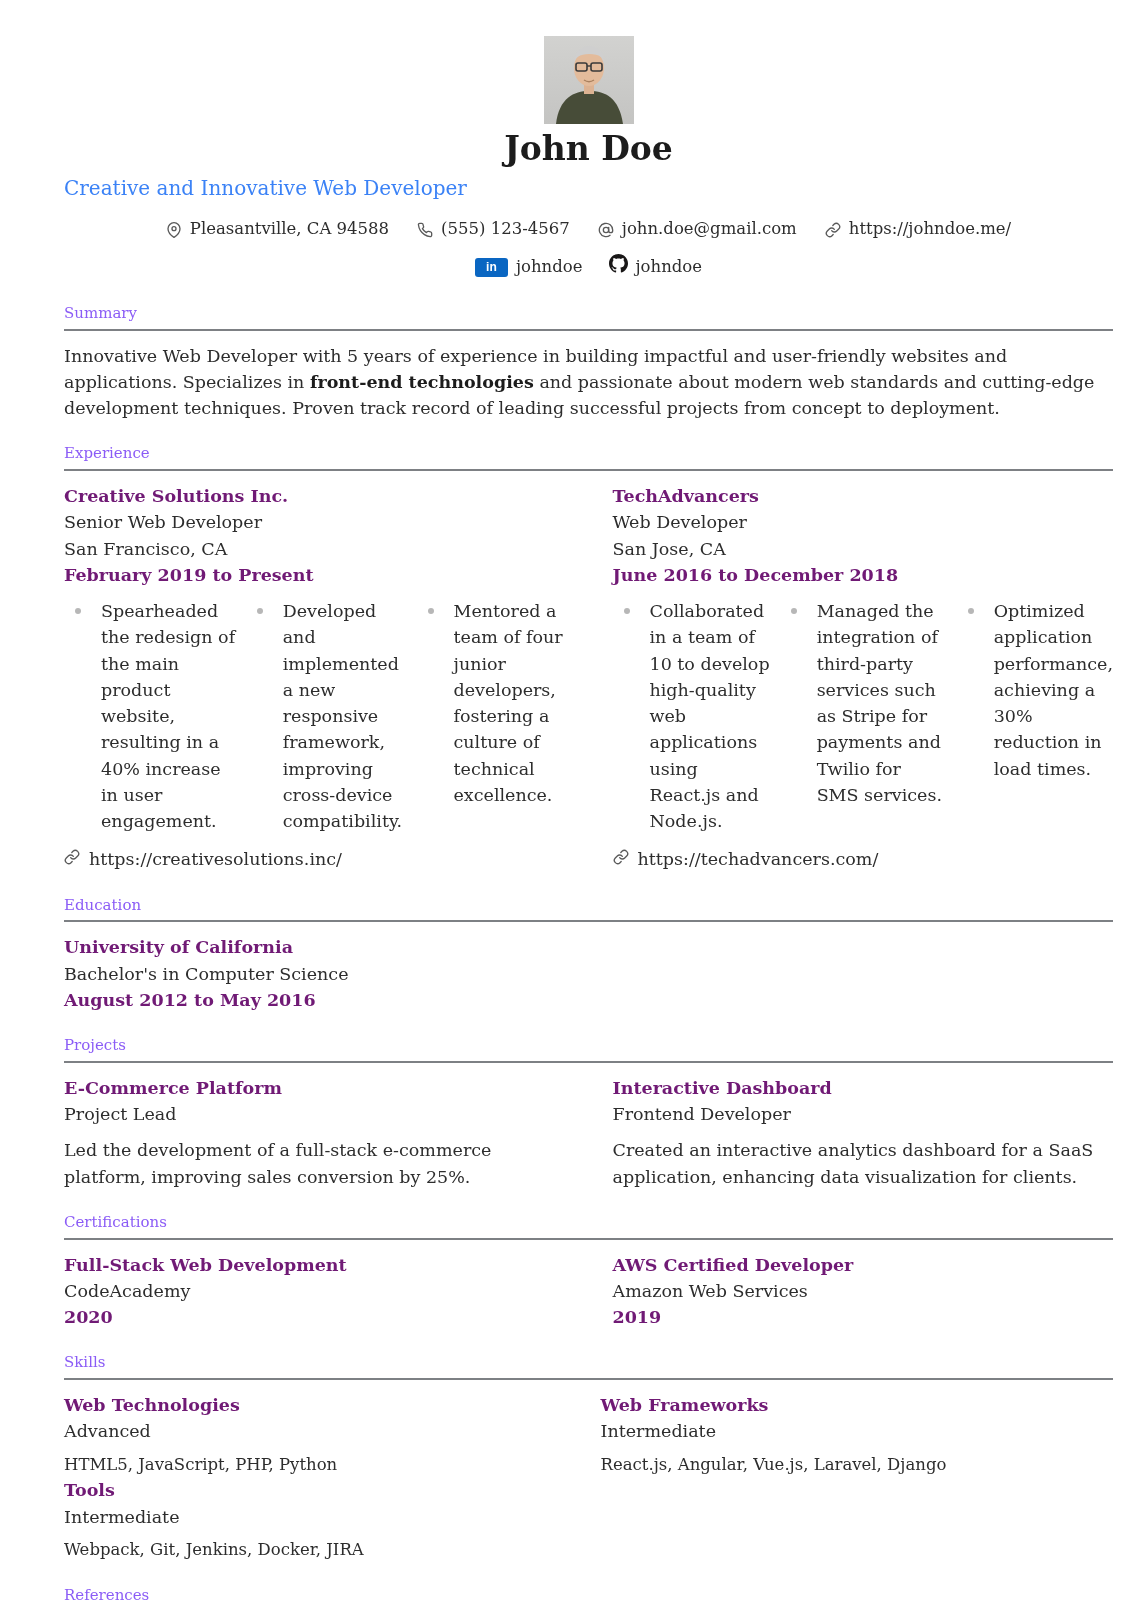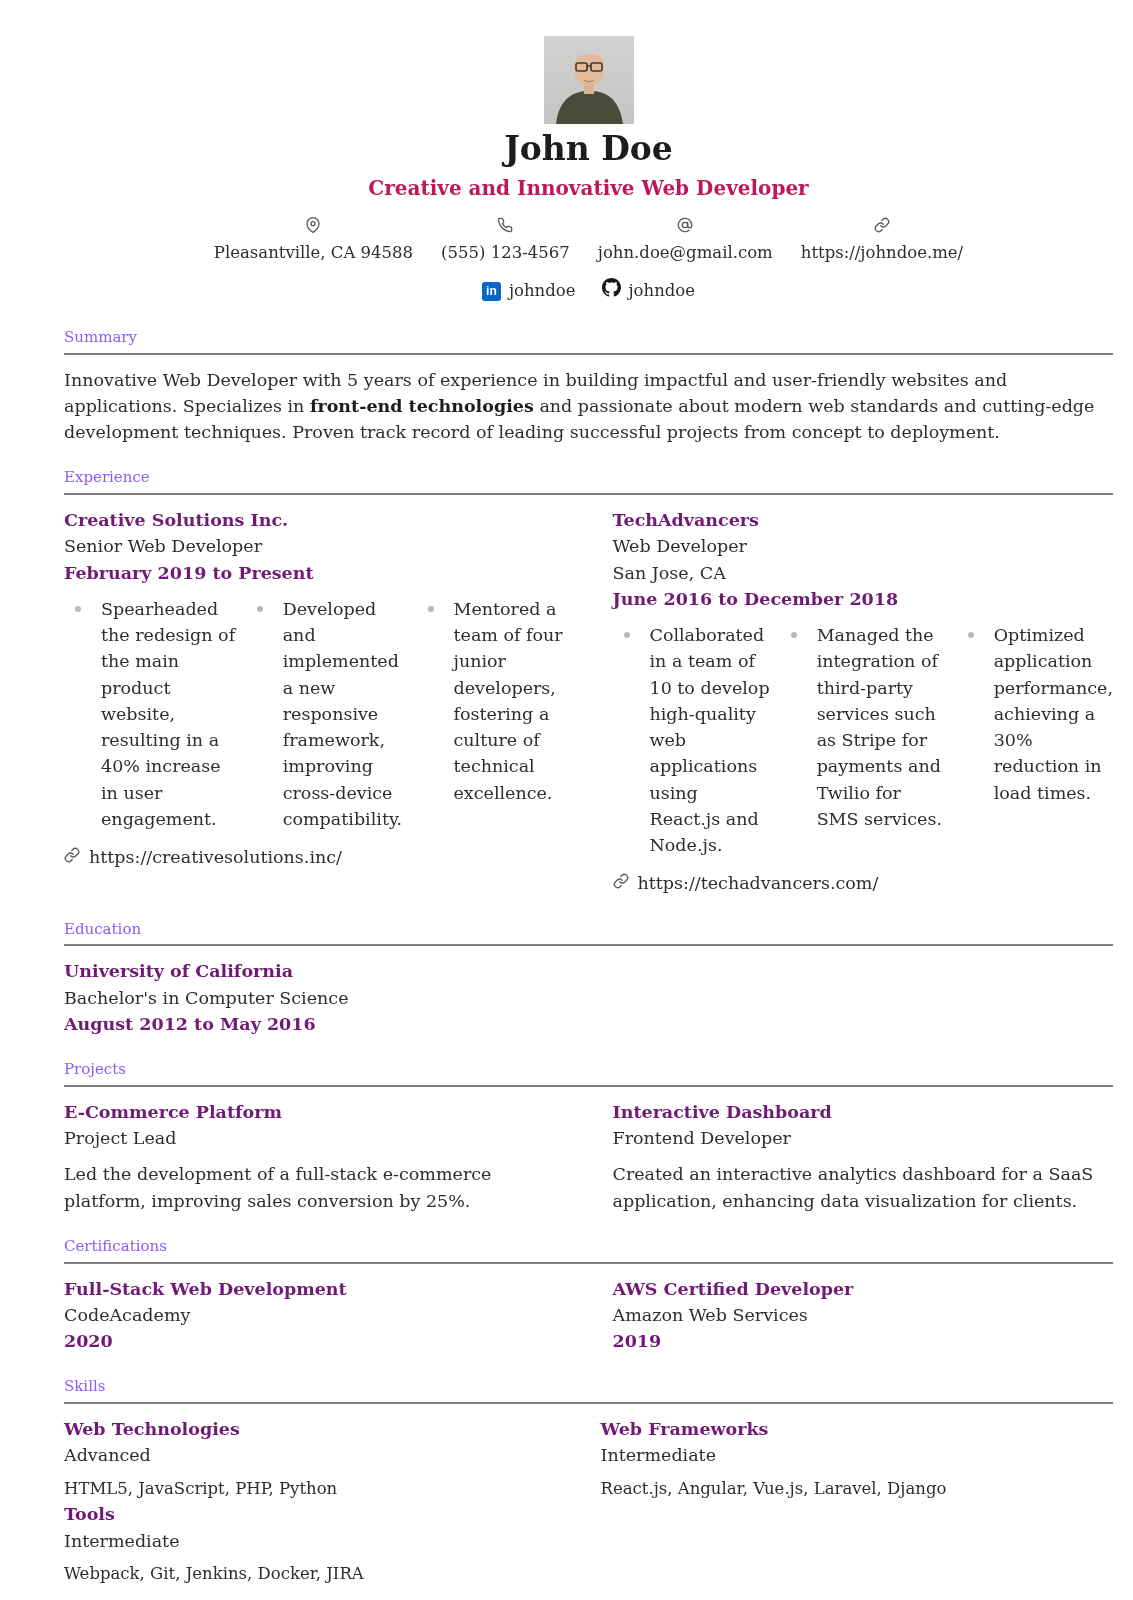"Creative and Innovative Web Developer" .subtitle { color: #be185d -> #3b82f6; font-weight: bold -> none; text-align: center -> none }
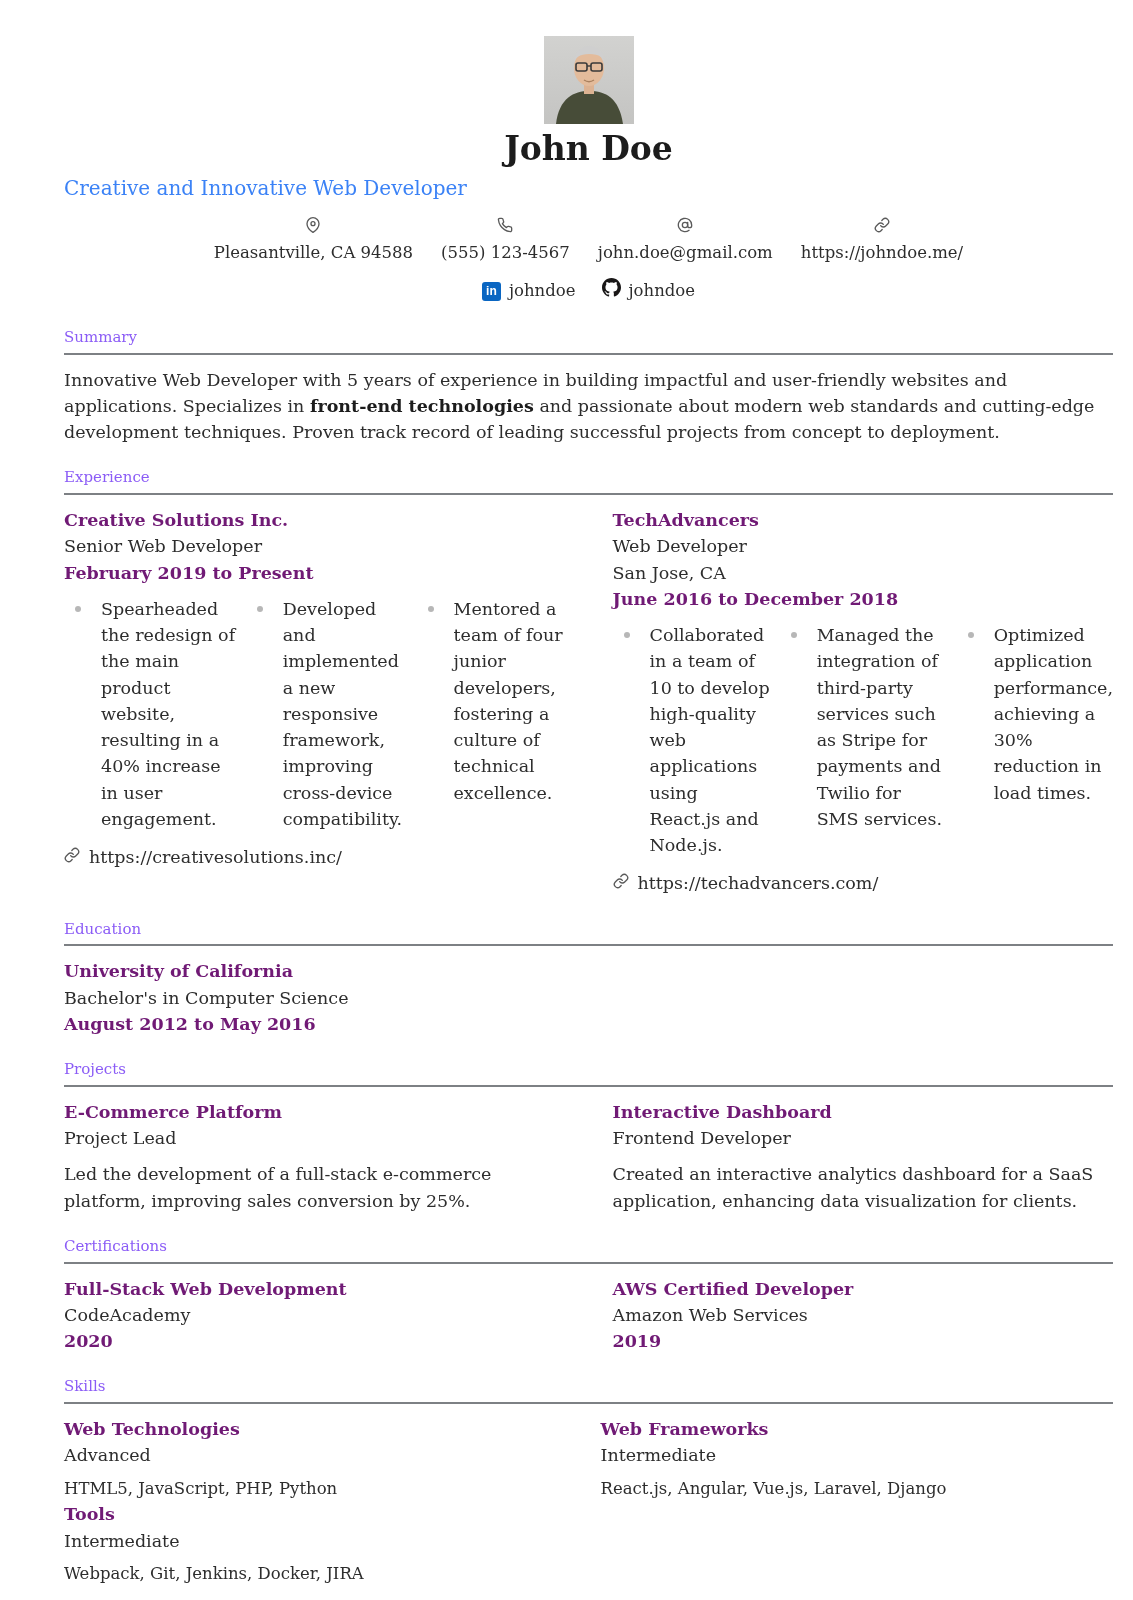"Pleasantville, CA 94588" .contact-item { flex-direction: column -> none }
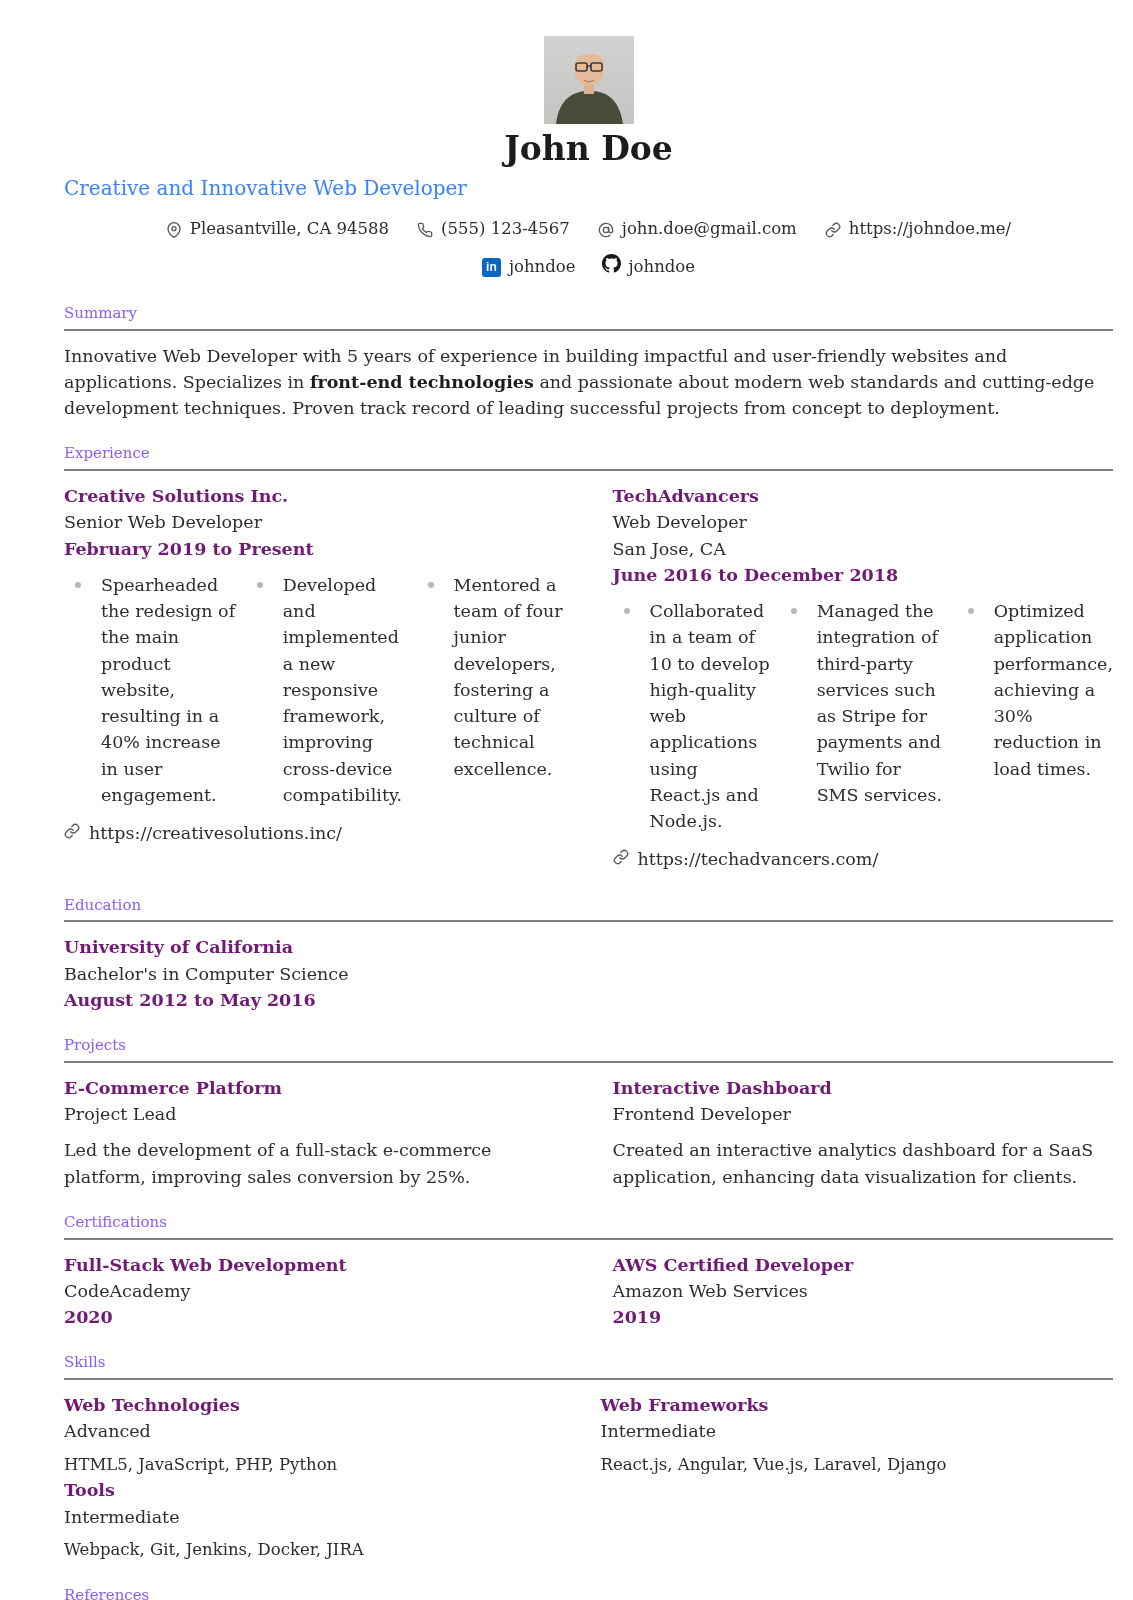"in" .li-badge { width: 19px -> 33px }
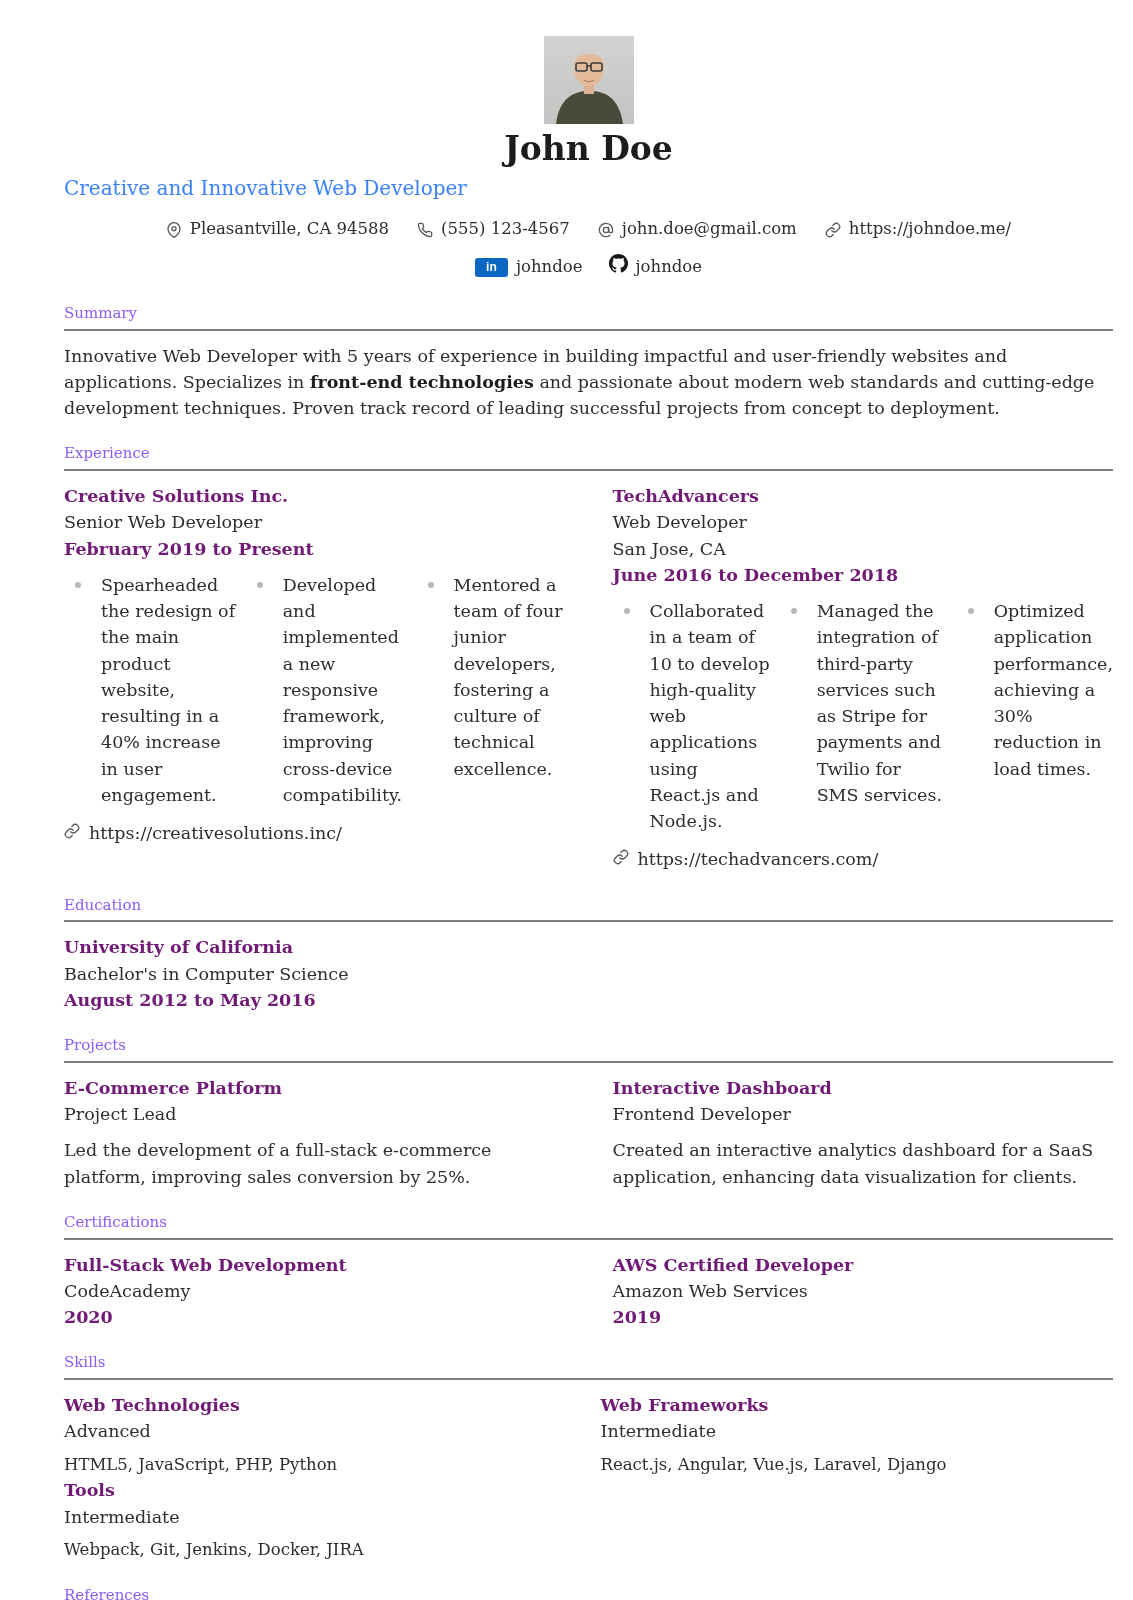"San Francisco, CA" div.plain-line { html: none -> <div>San Francisco, CA</div> }
